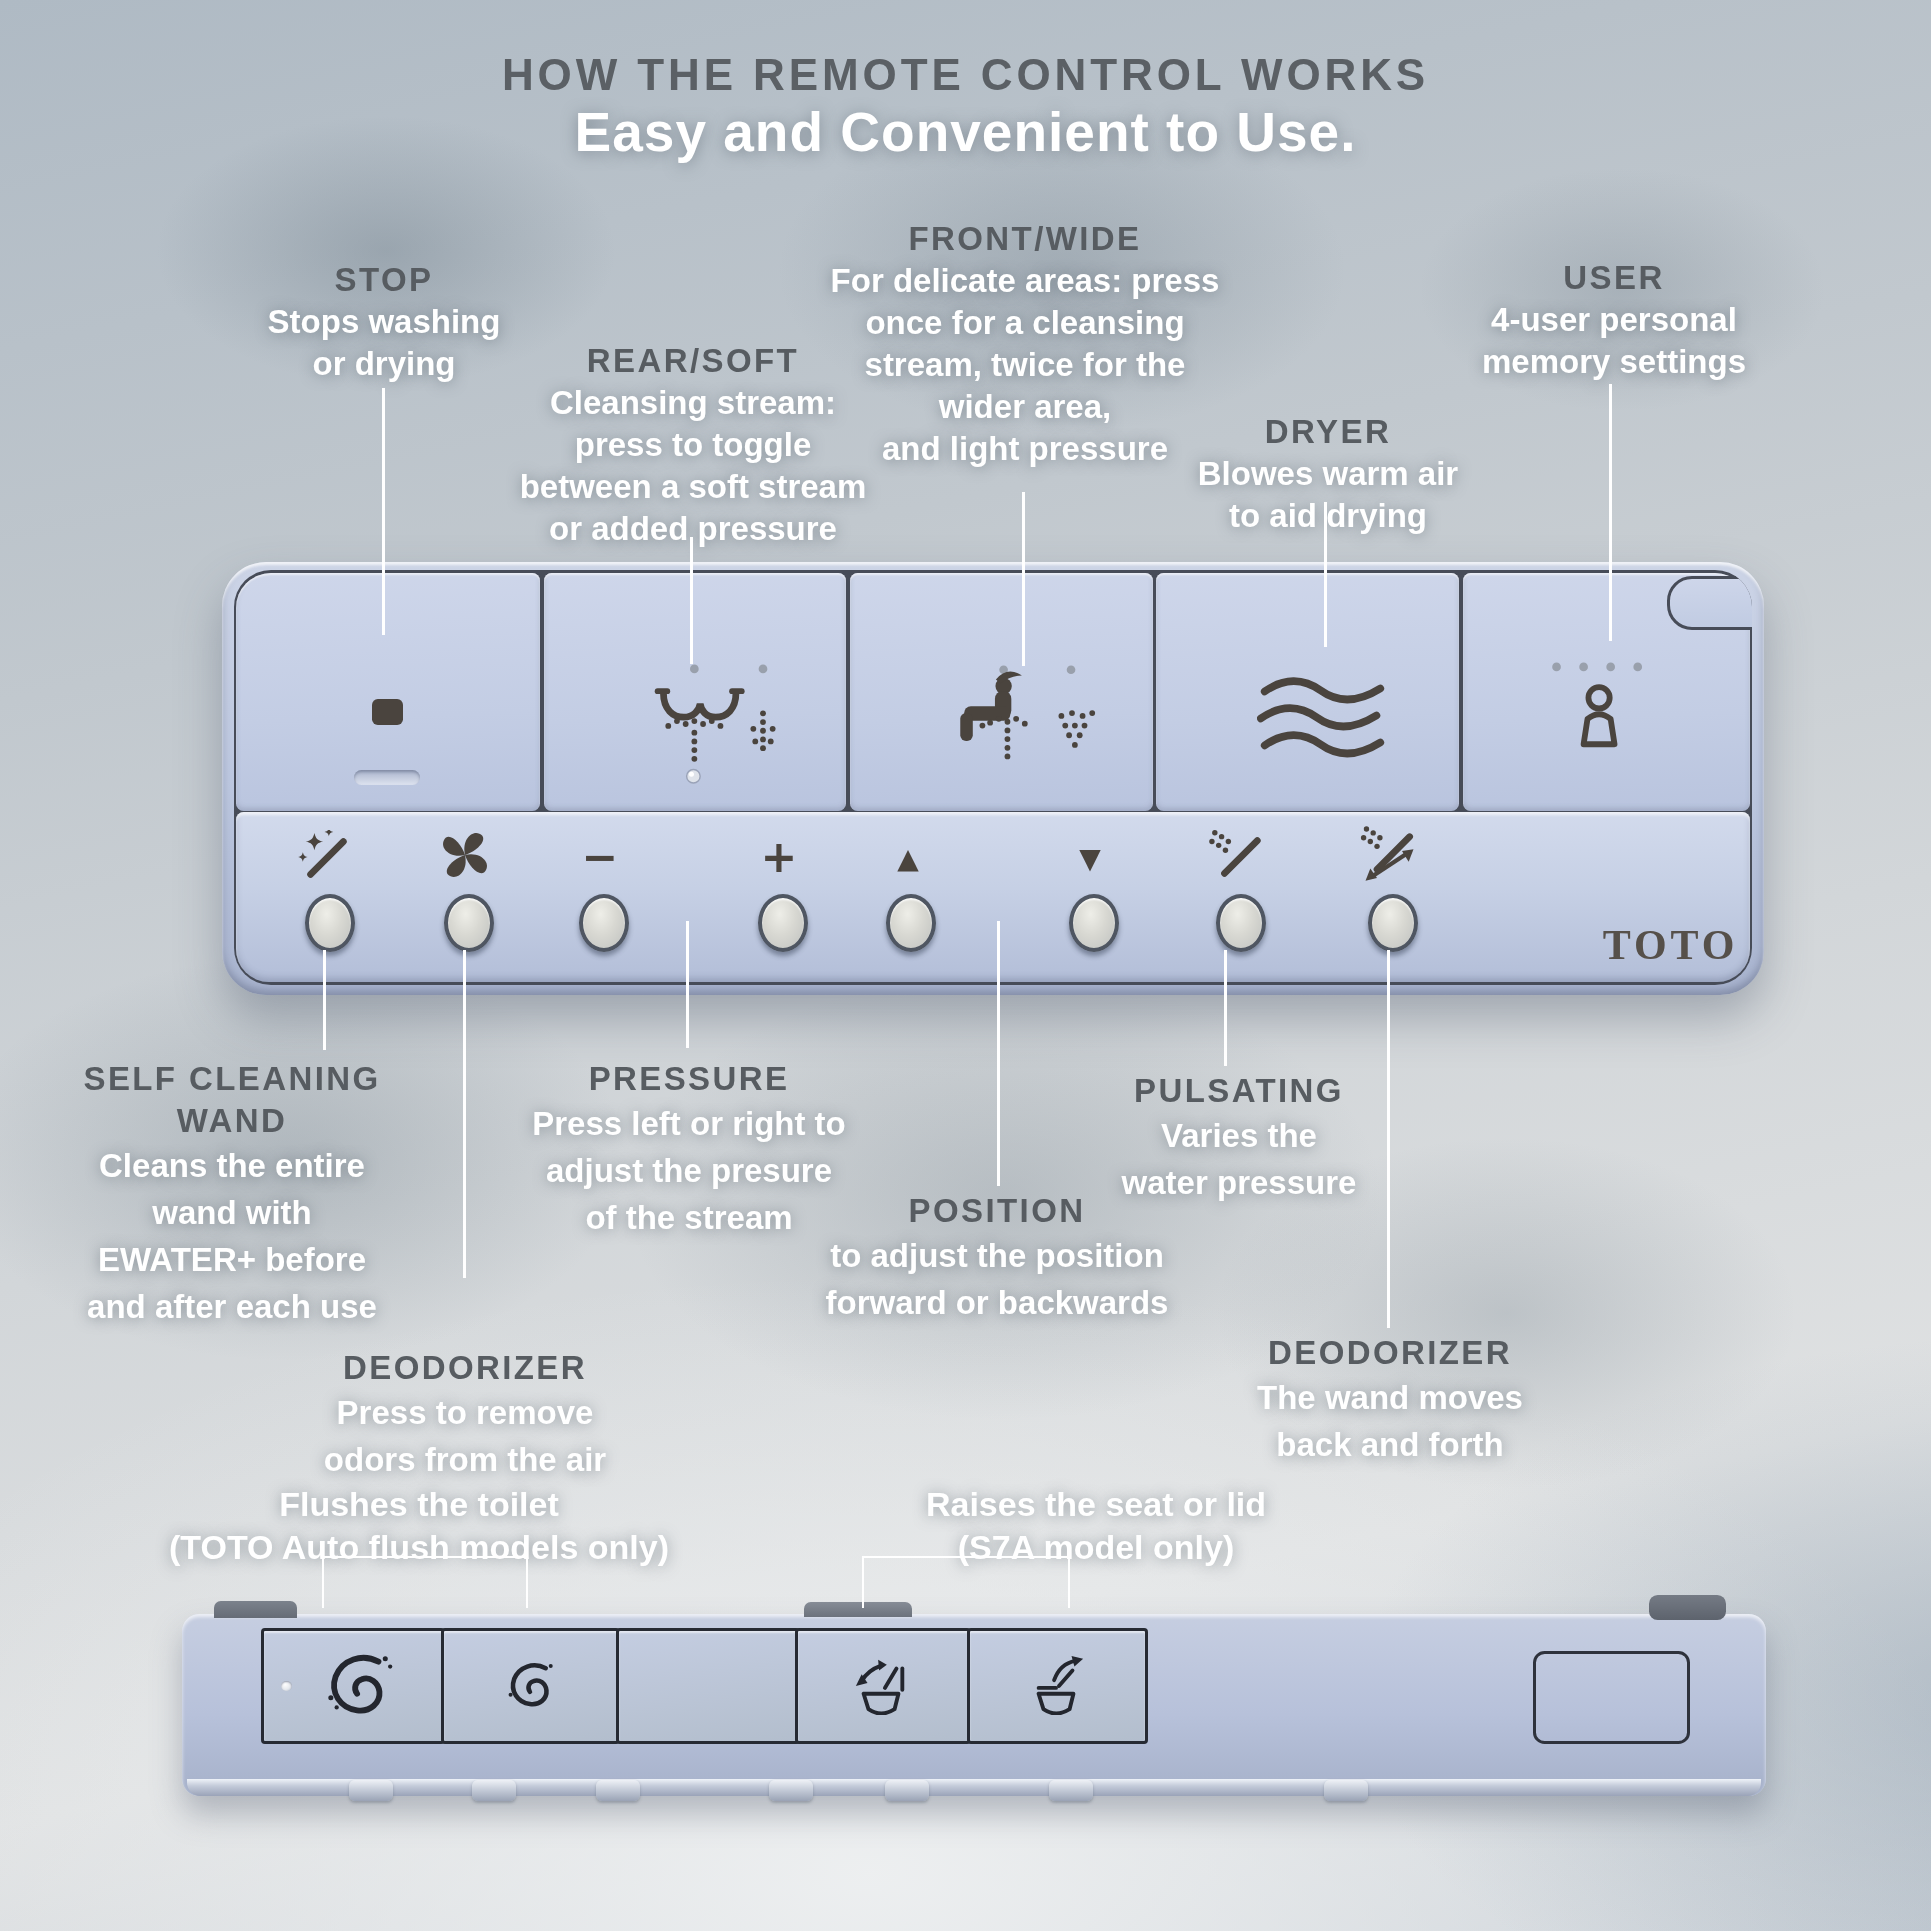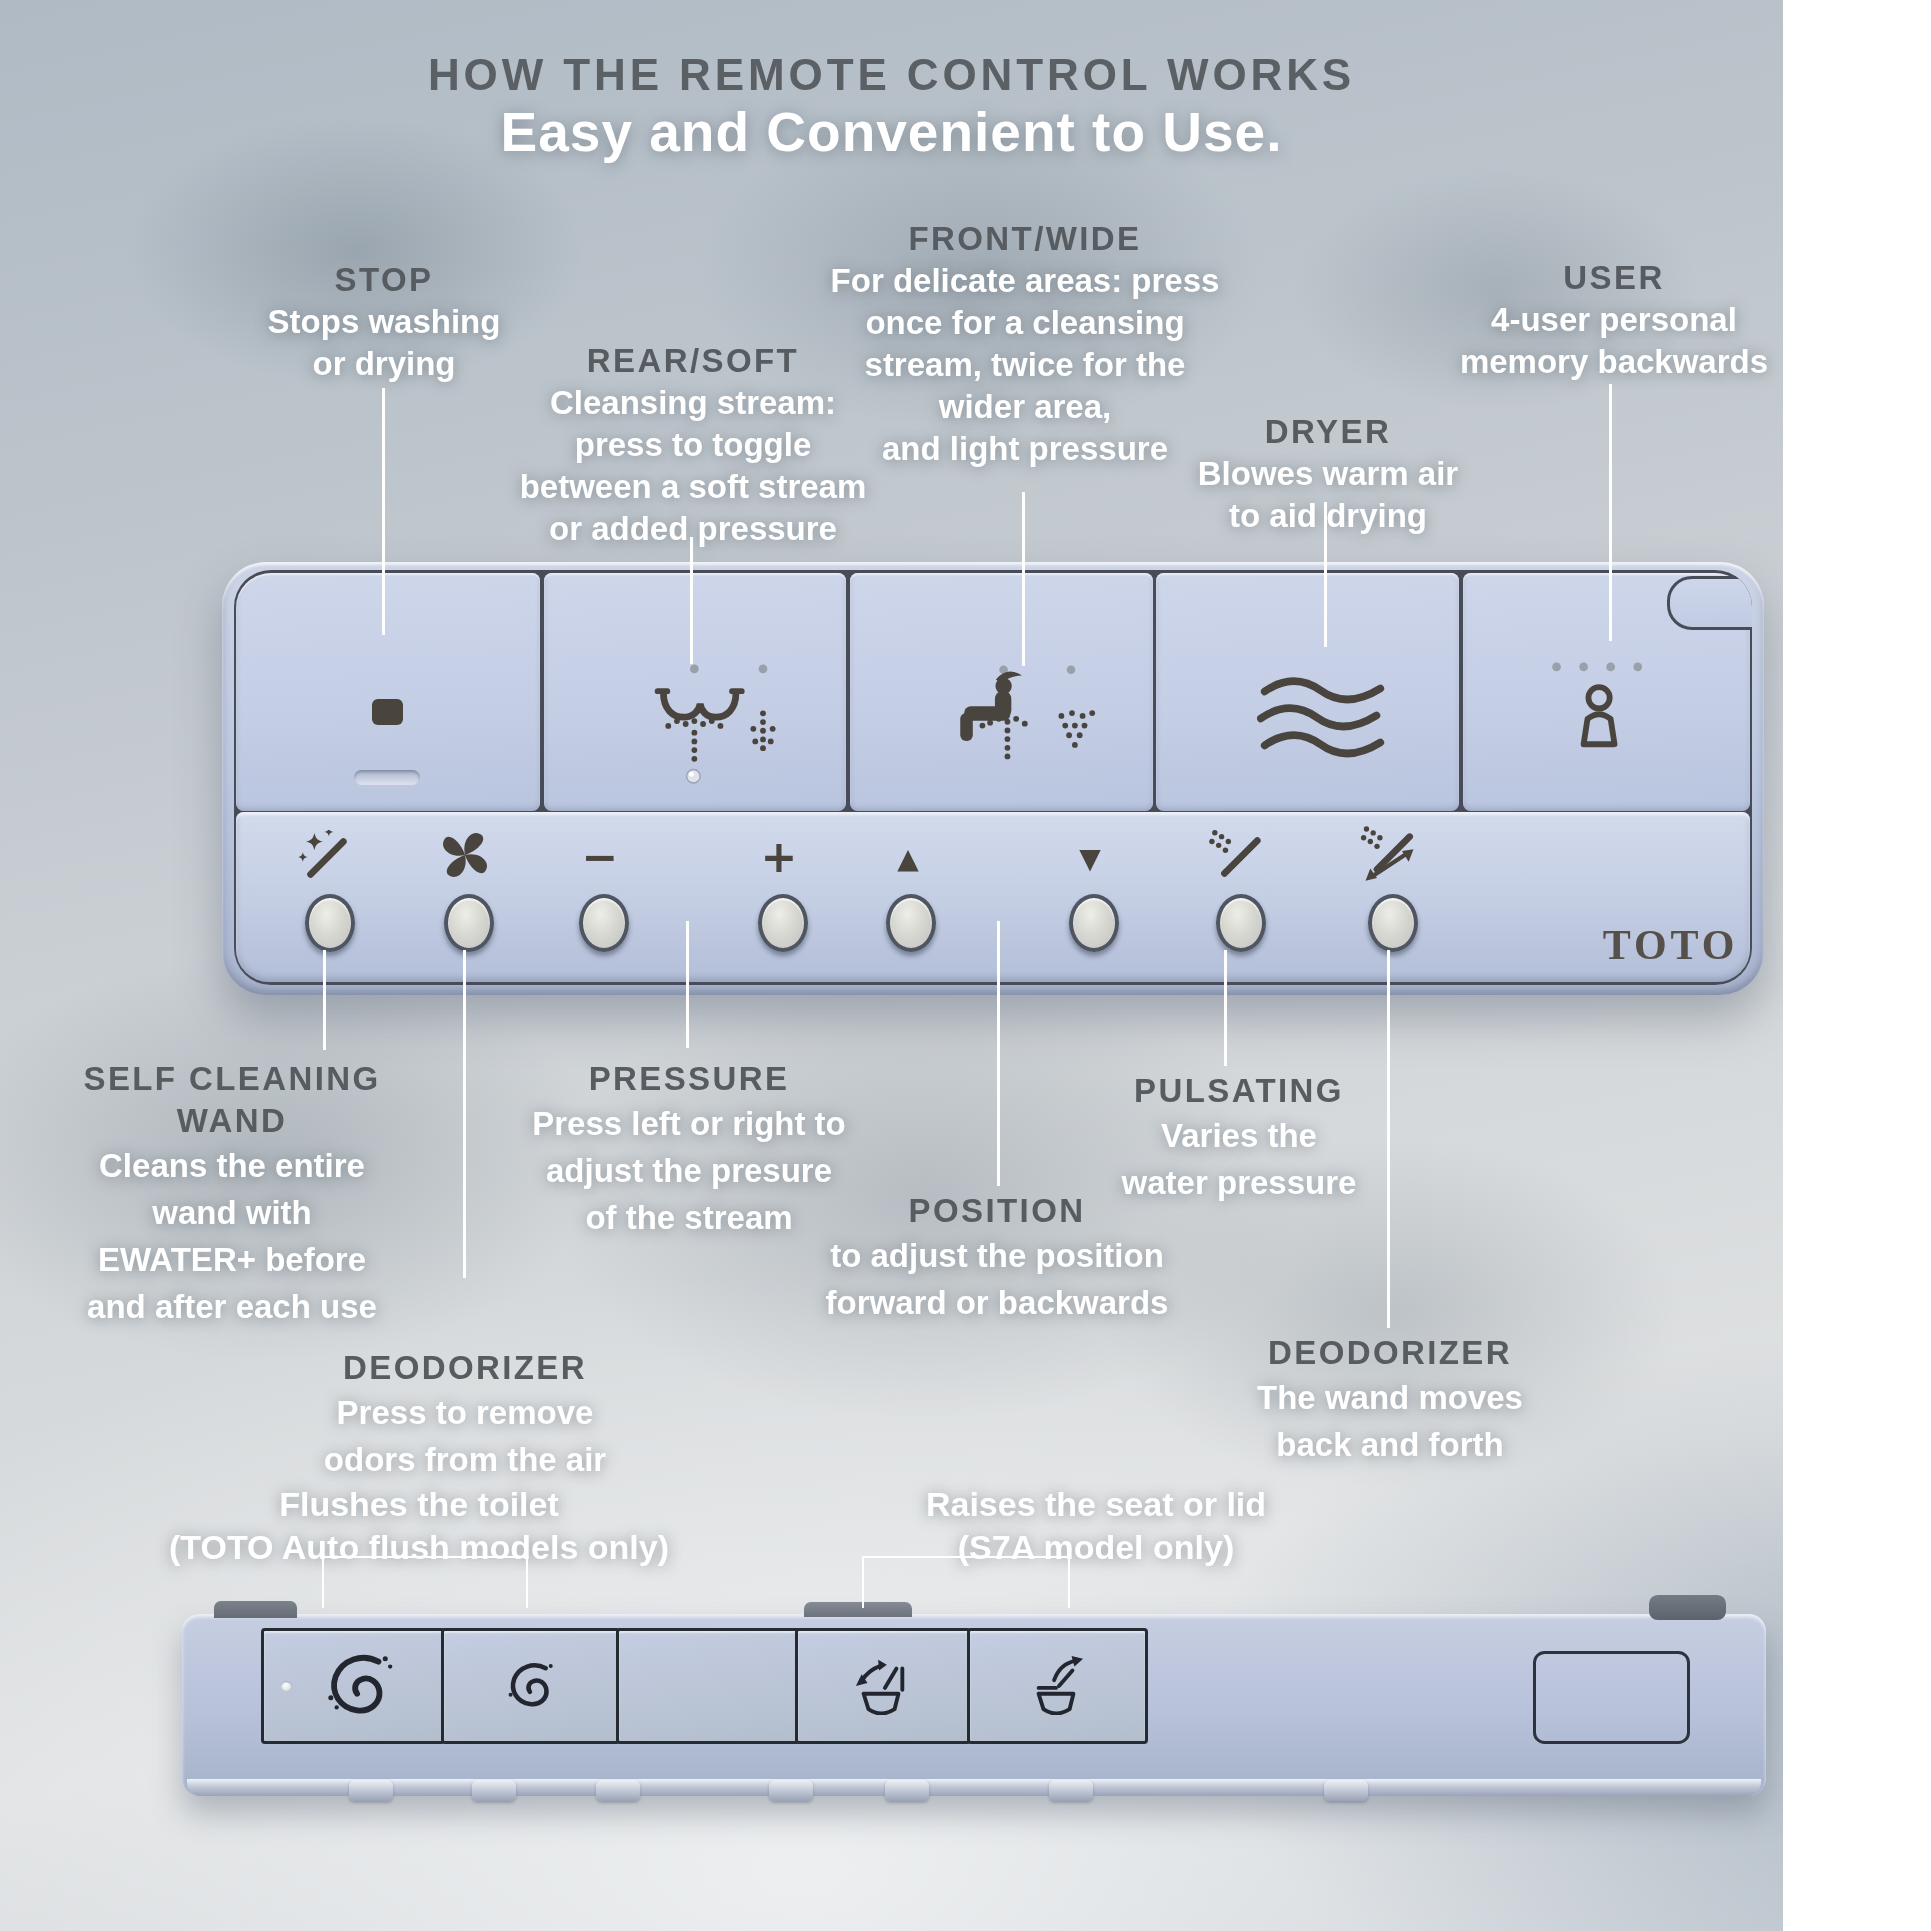"HOW THE REMOTE CONTROL WORKS" .stage { width: 1783px -> 1931px }
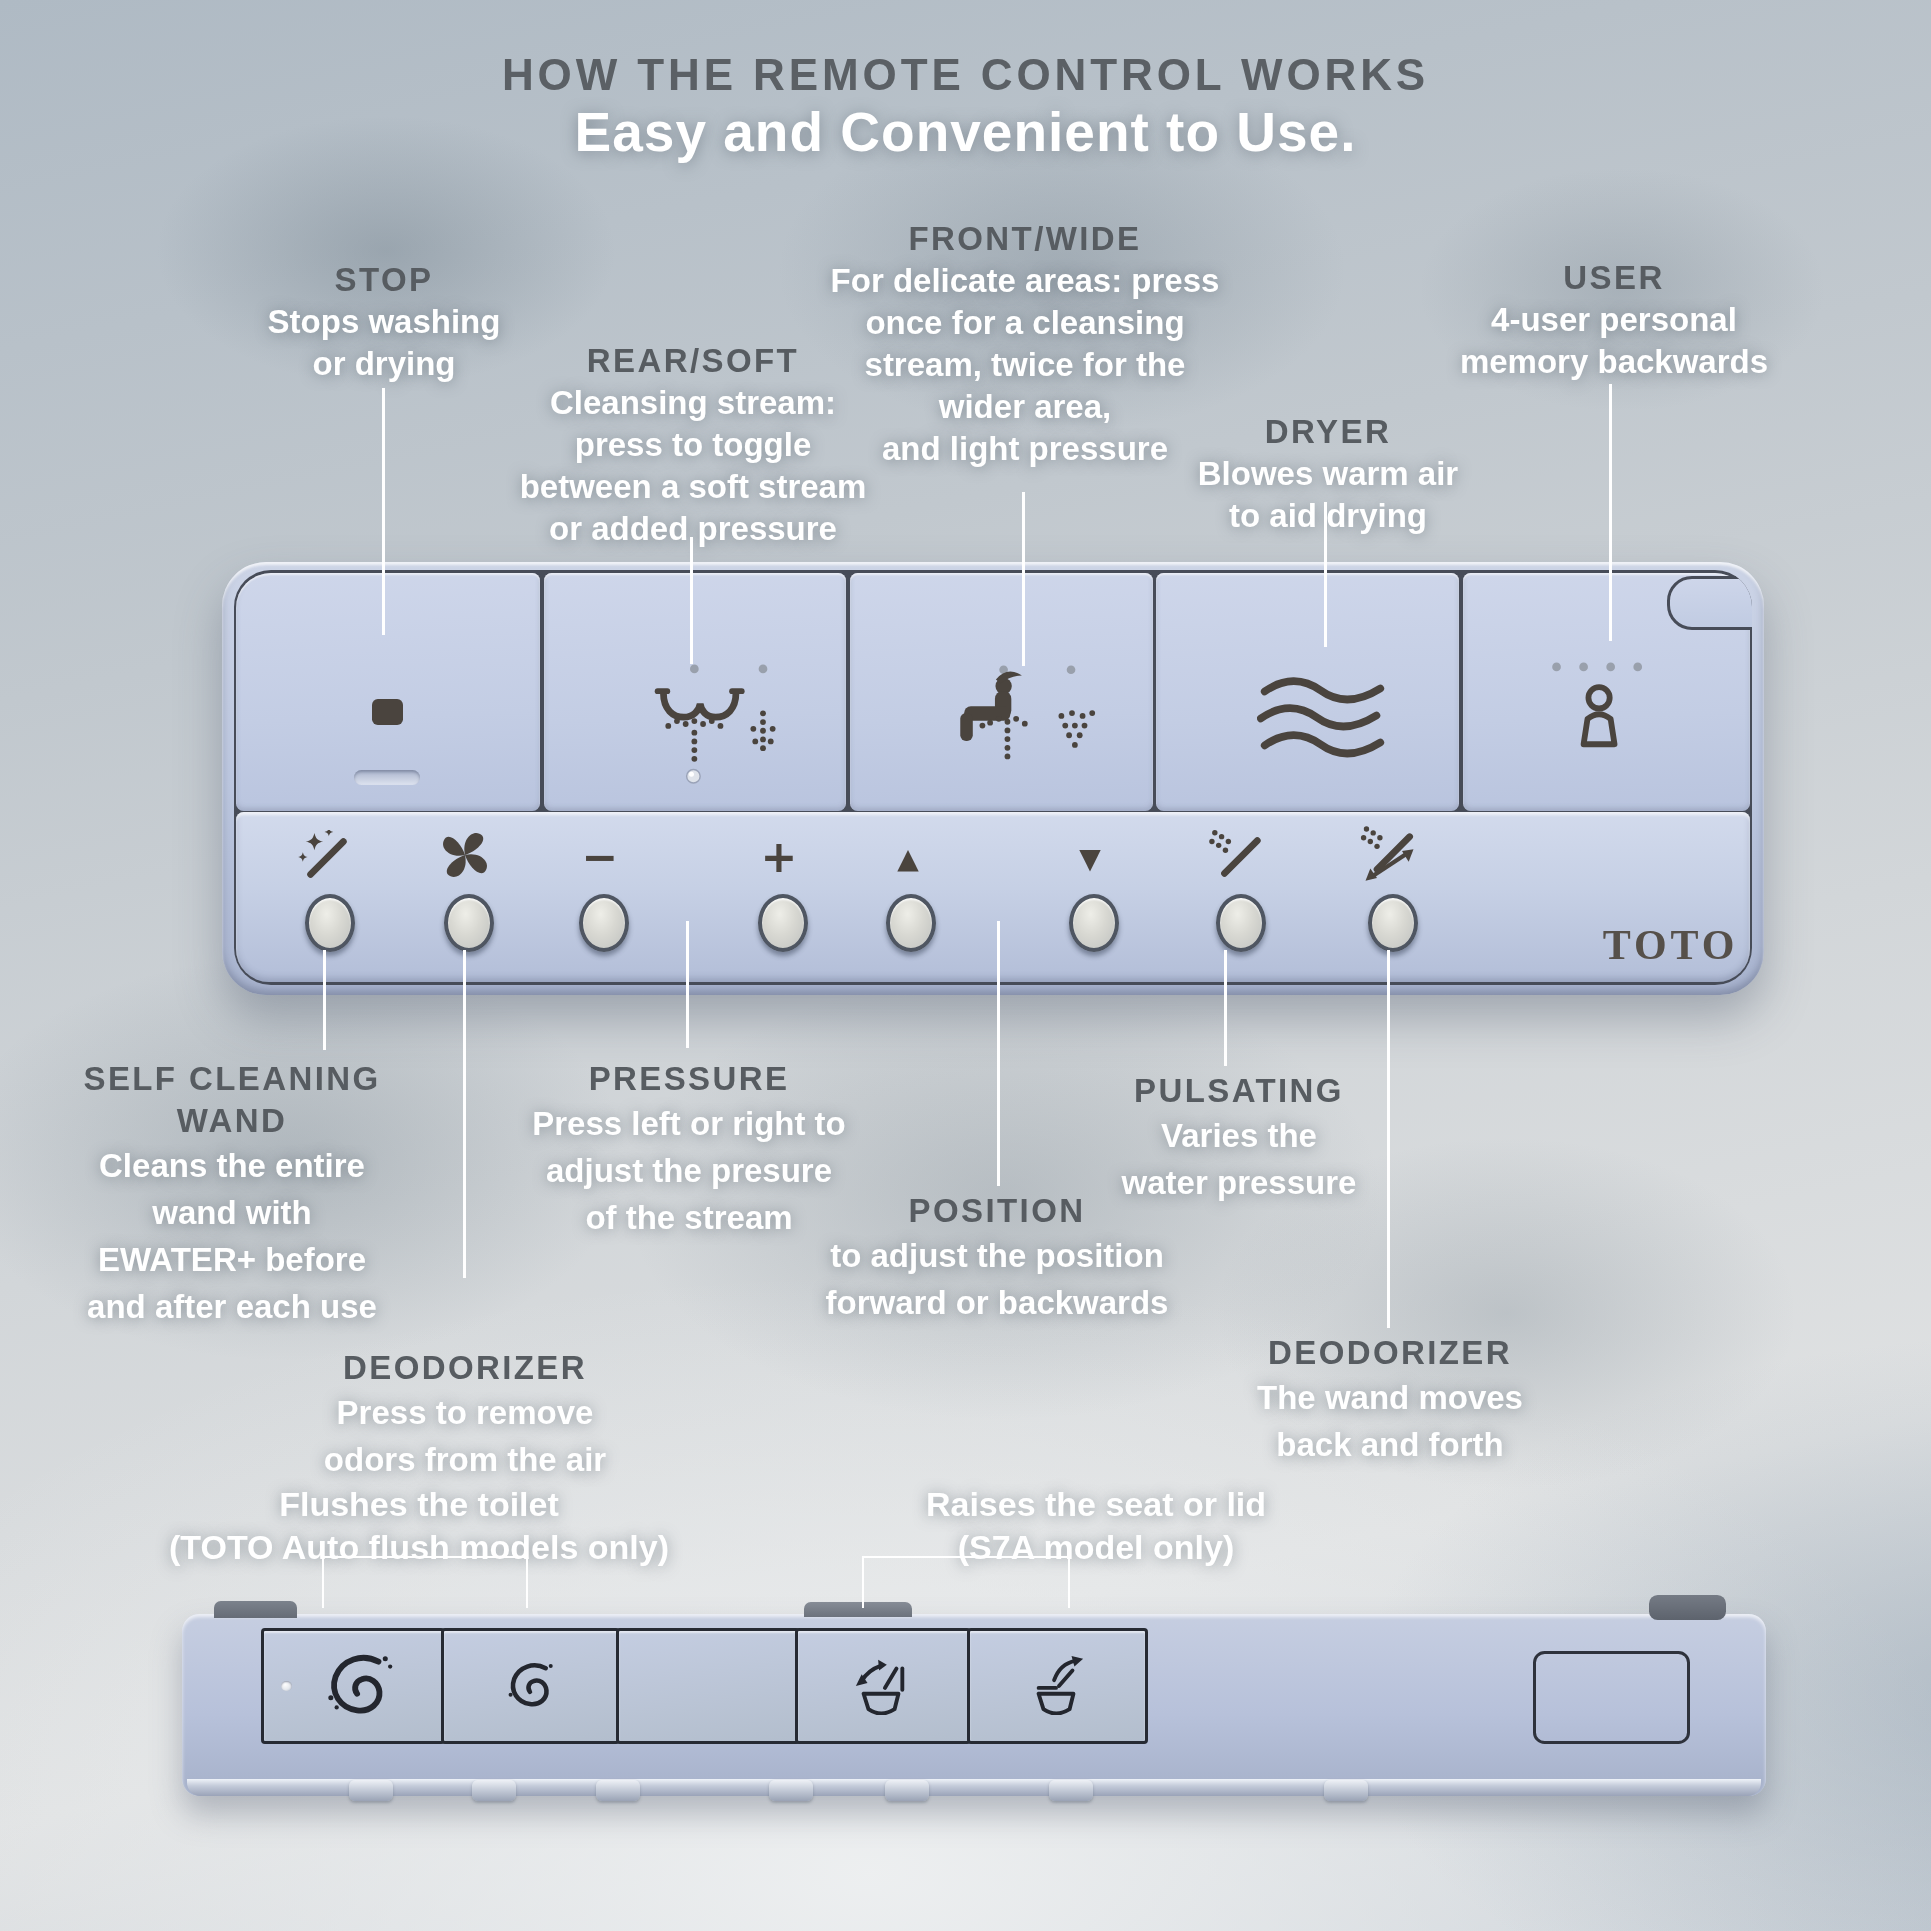"memory backwards" div.ln { text: backwards -> settings }
